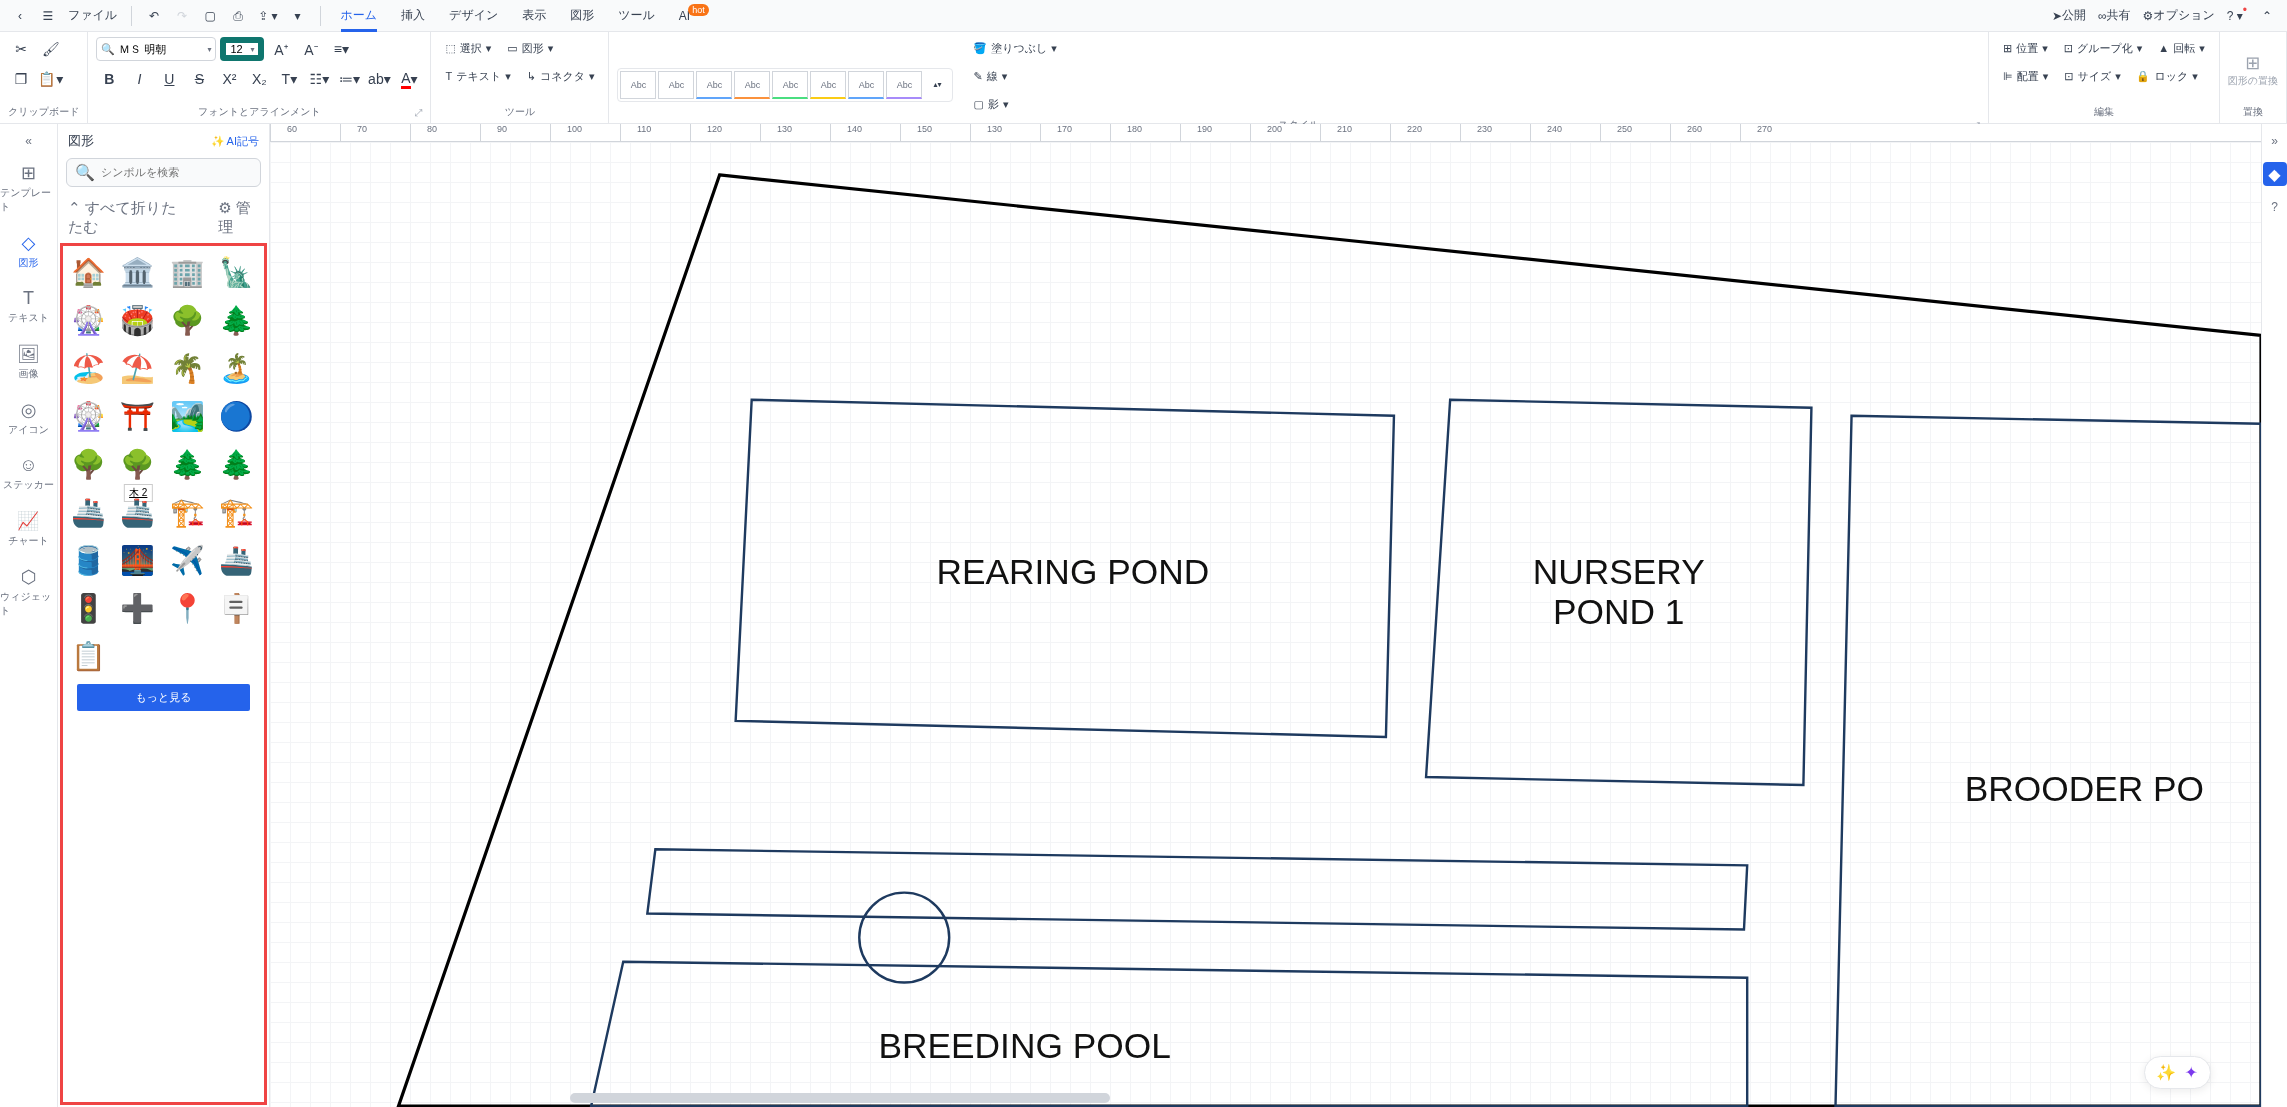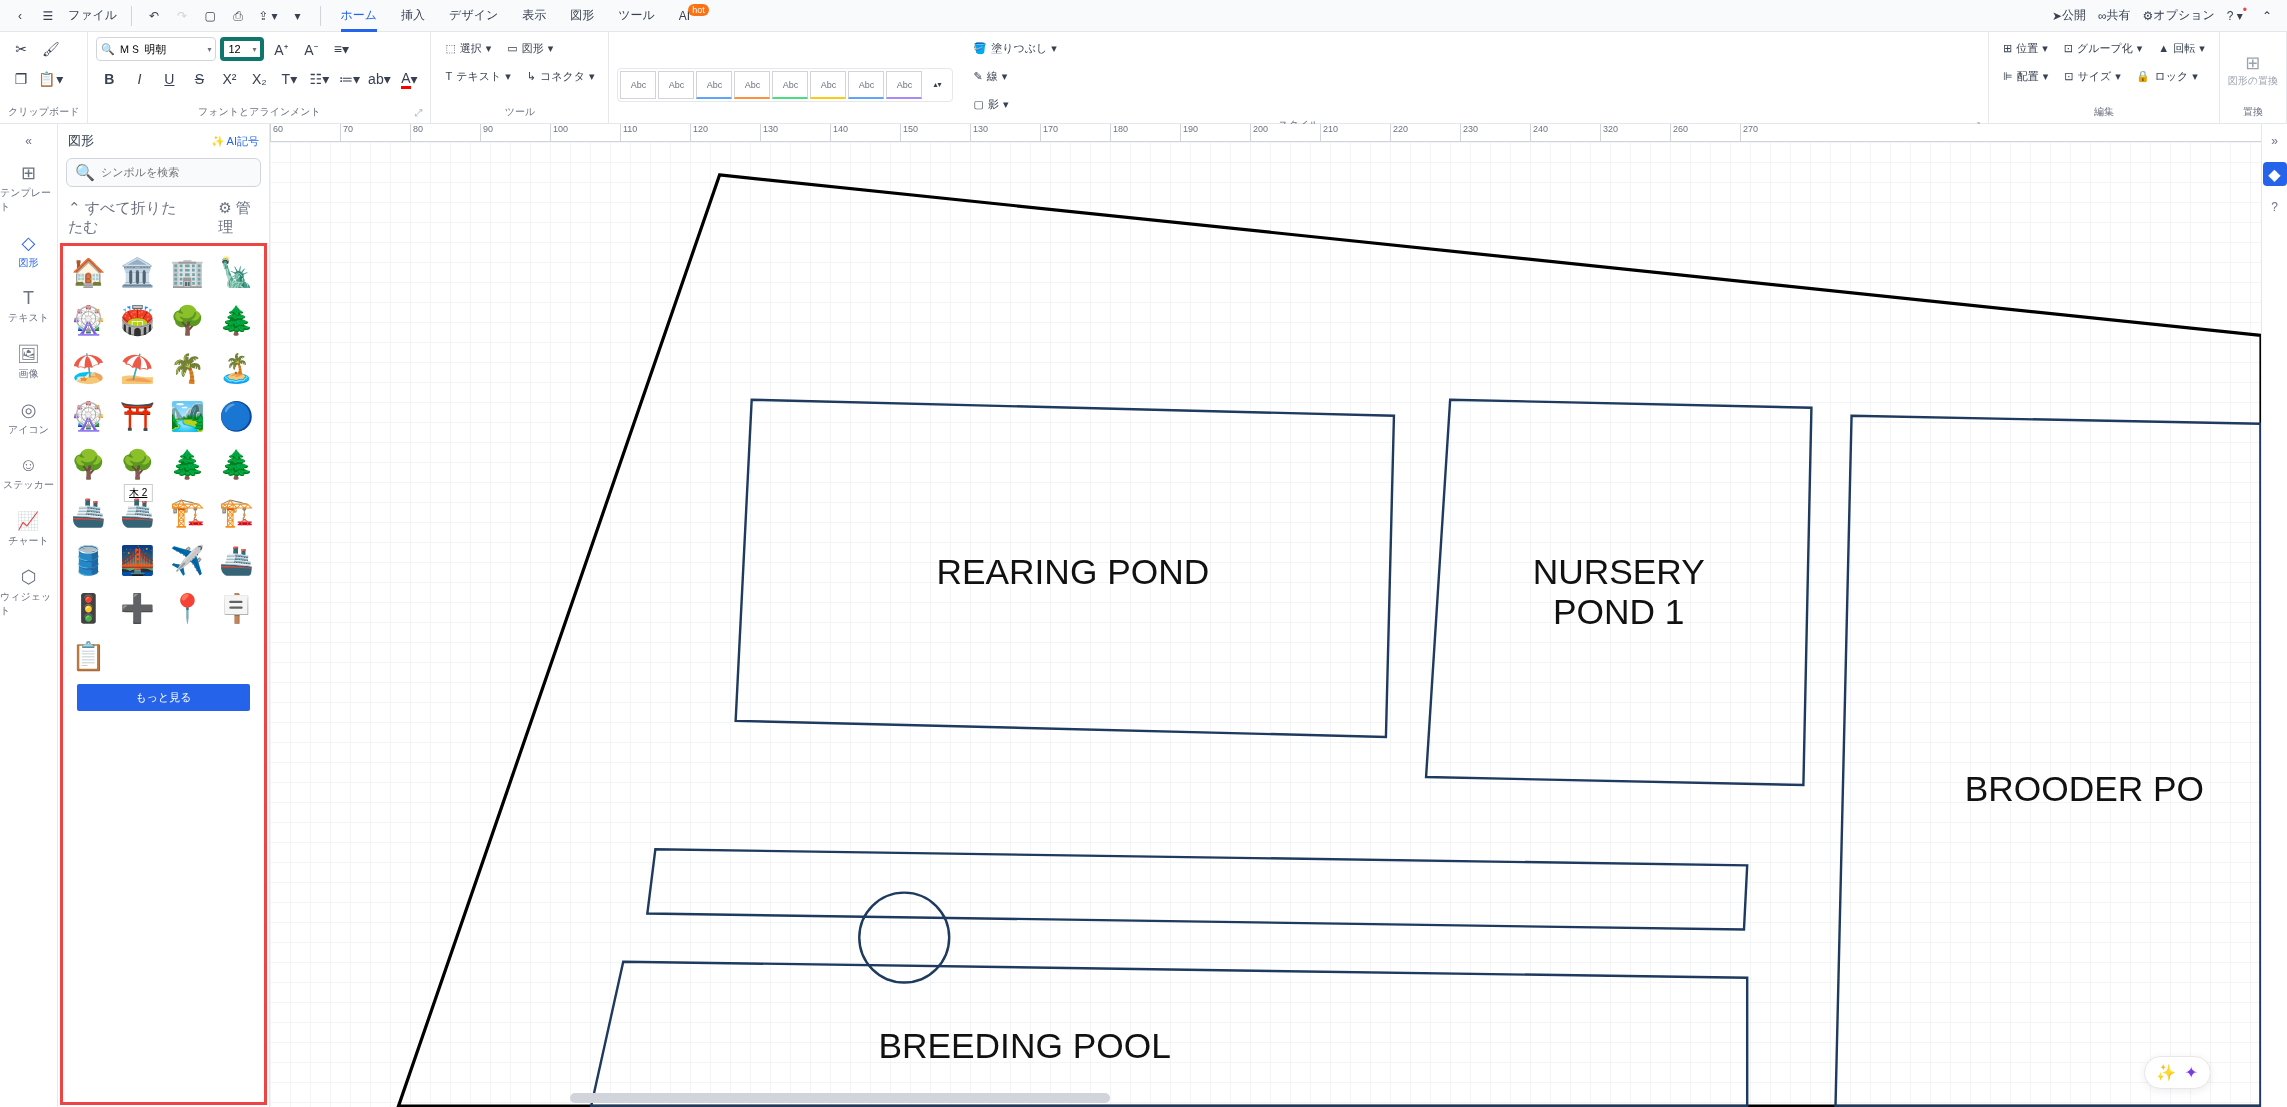"12" .size-select { border: 4px solid #0f766e -> 6px solid #0f766e }
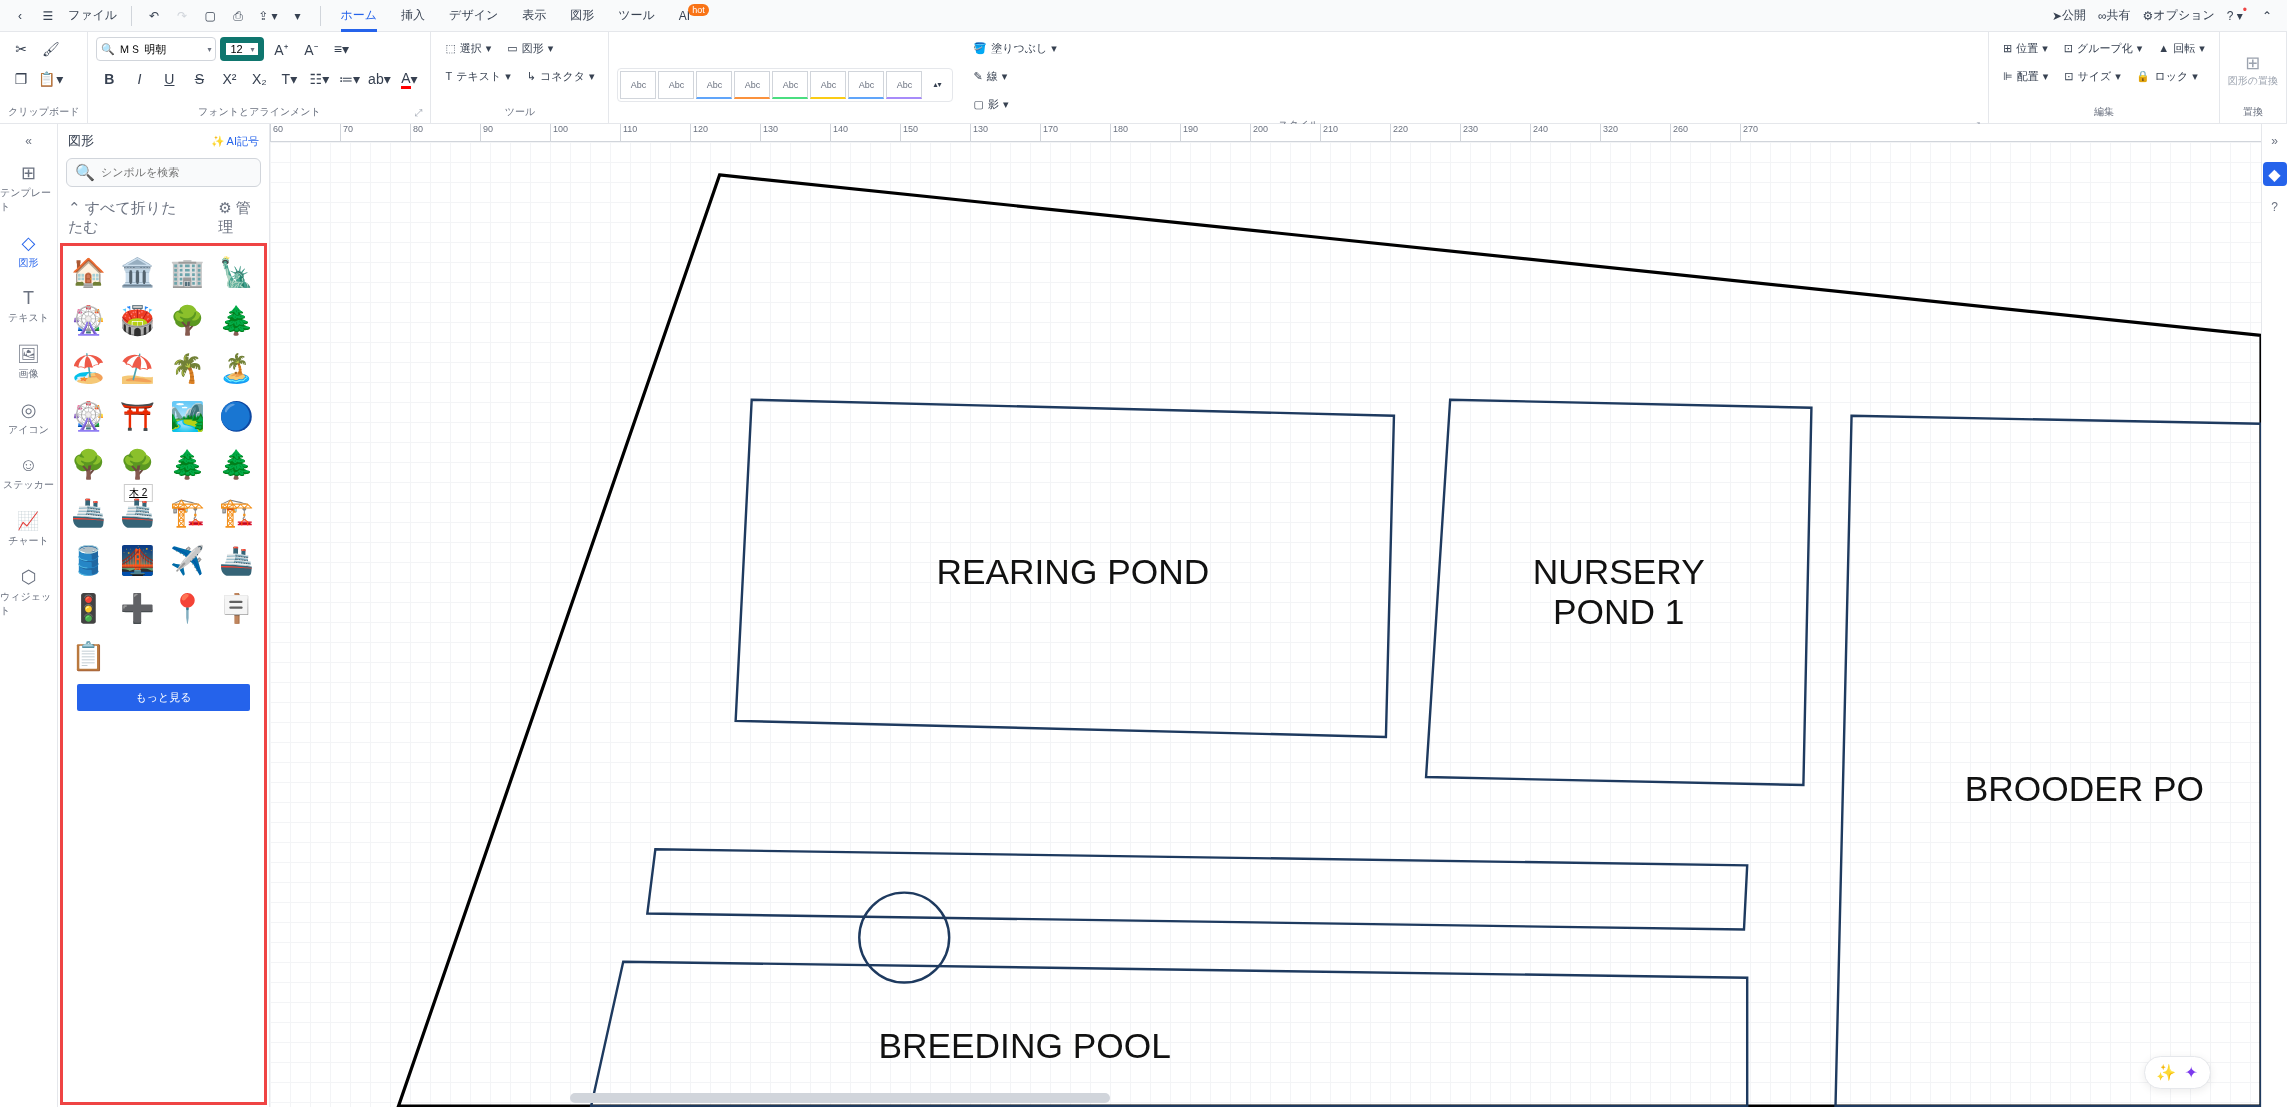"60" .ruler-h .tick { padding-left: 2px -> 16px }
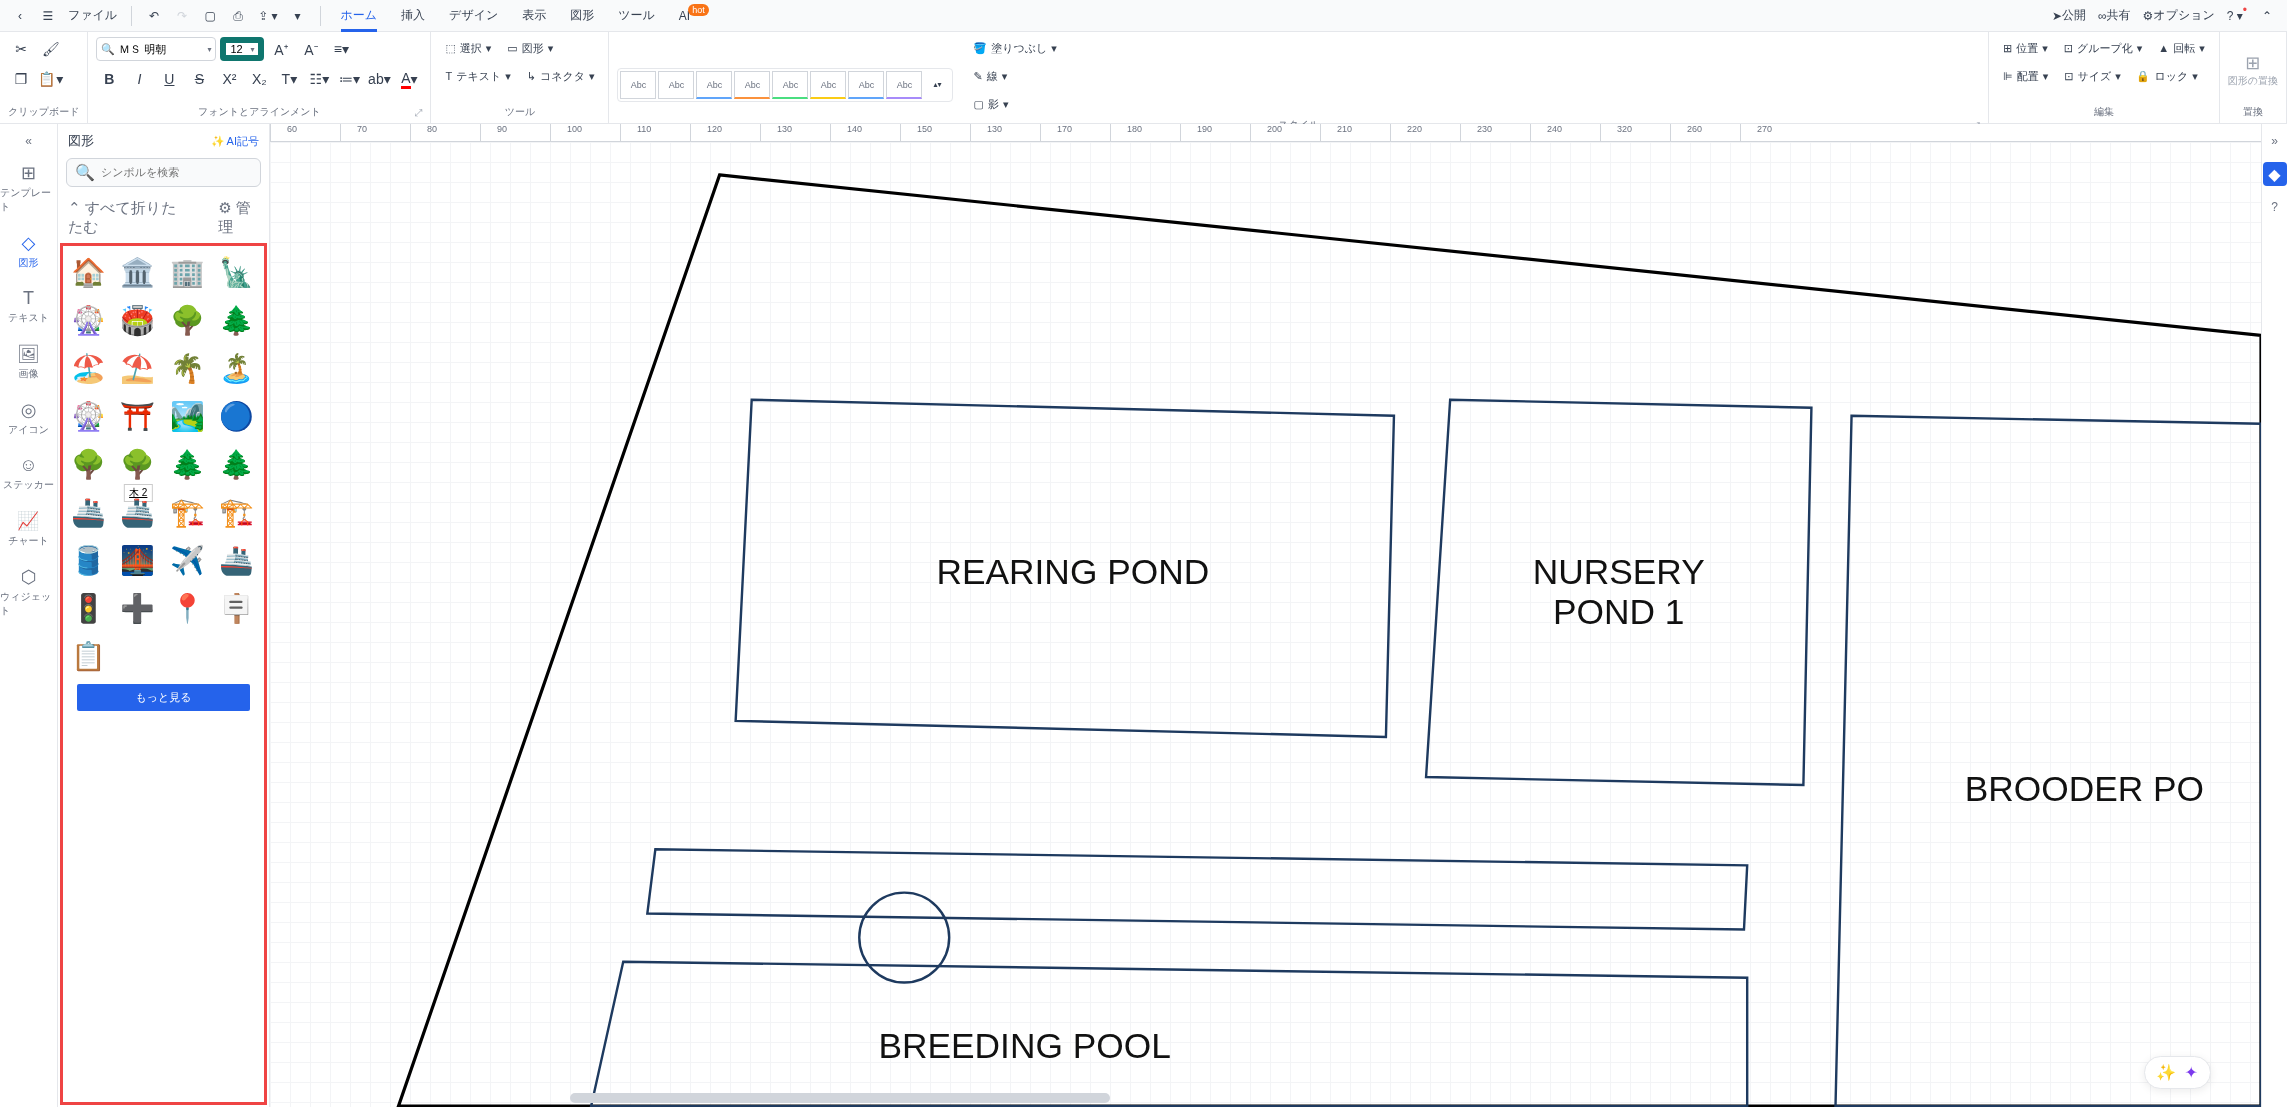"320" div.tick { text: 320 -> 250 }
